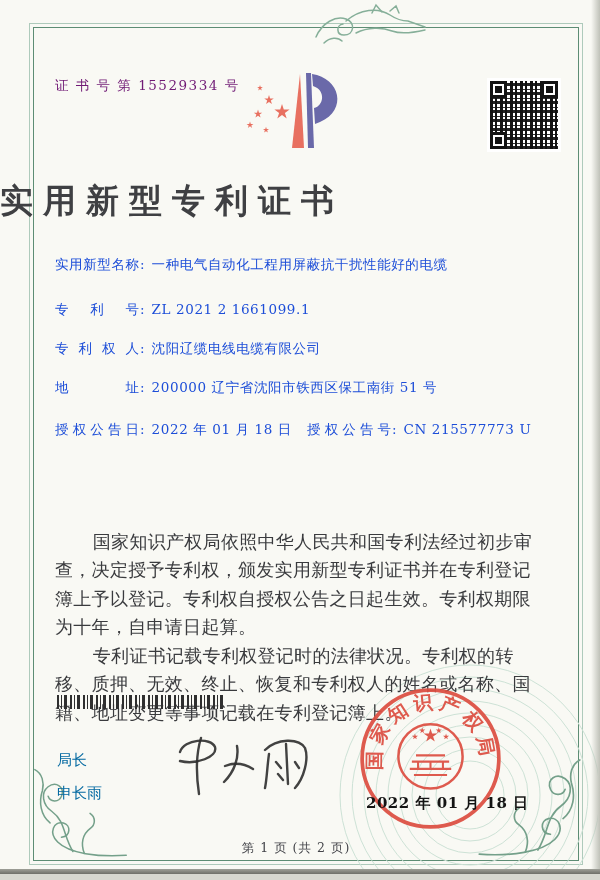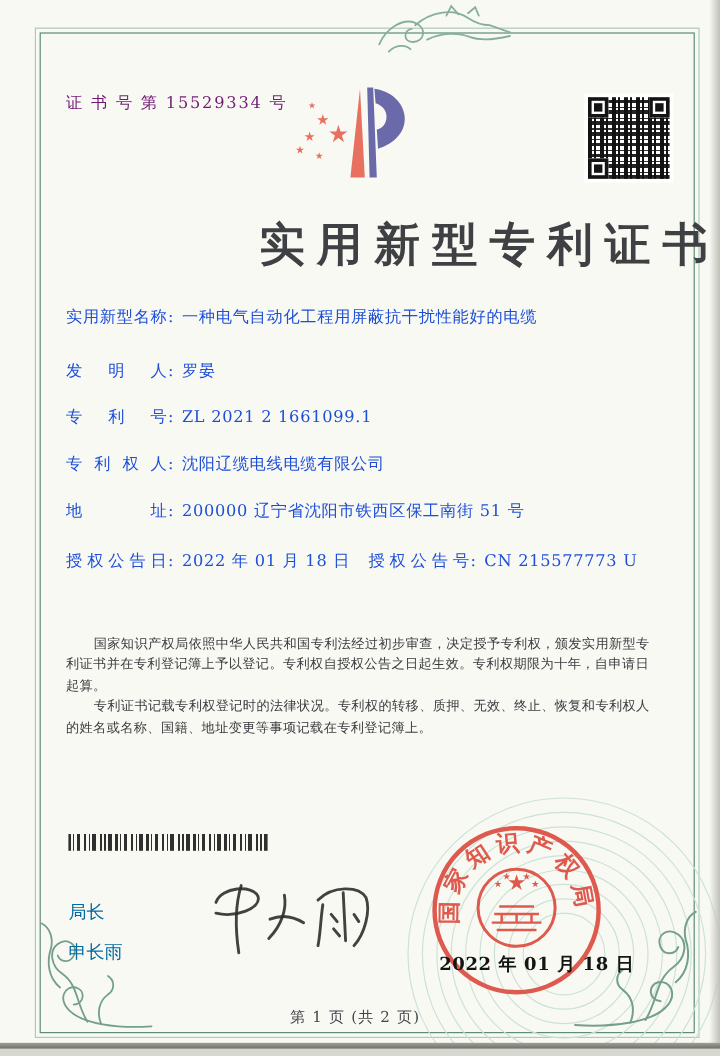"实用新型专利证书" .title { font-size: 38px -> 33px; text-align: right -> left }
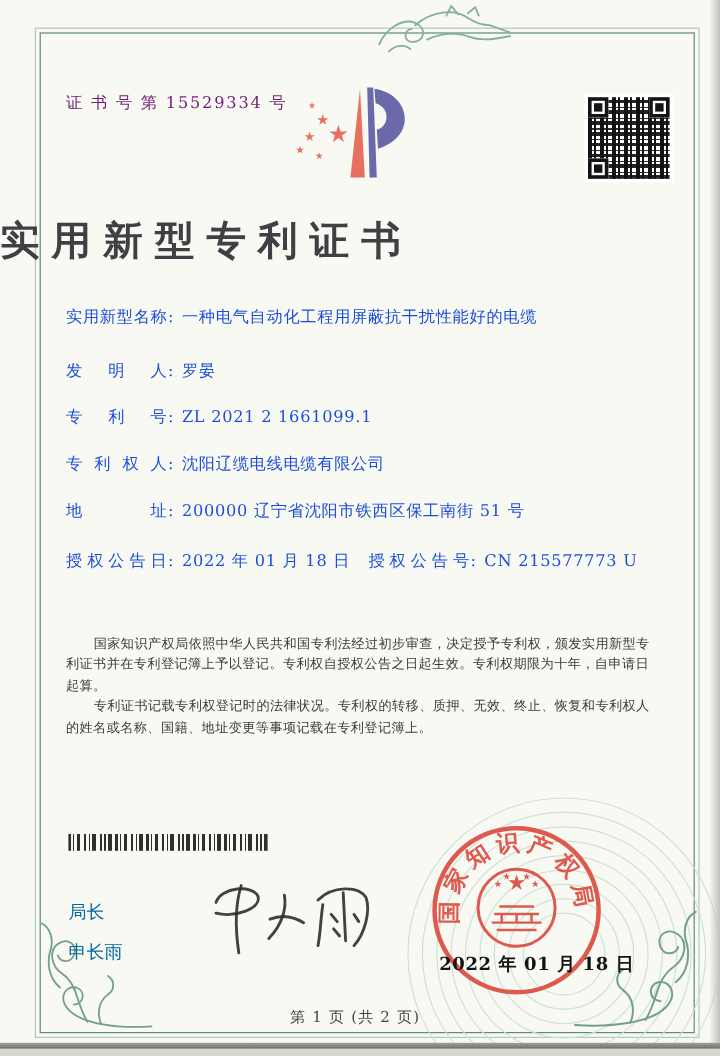"发明人: 罗晏" div.frow { html: <div> <span>发明人</span><span>:</span><span>罗晏</span> </div> -> none }
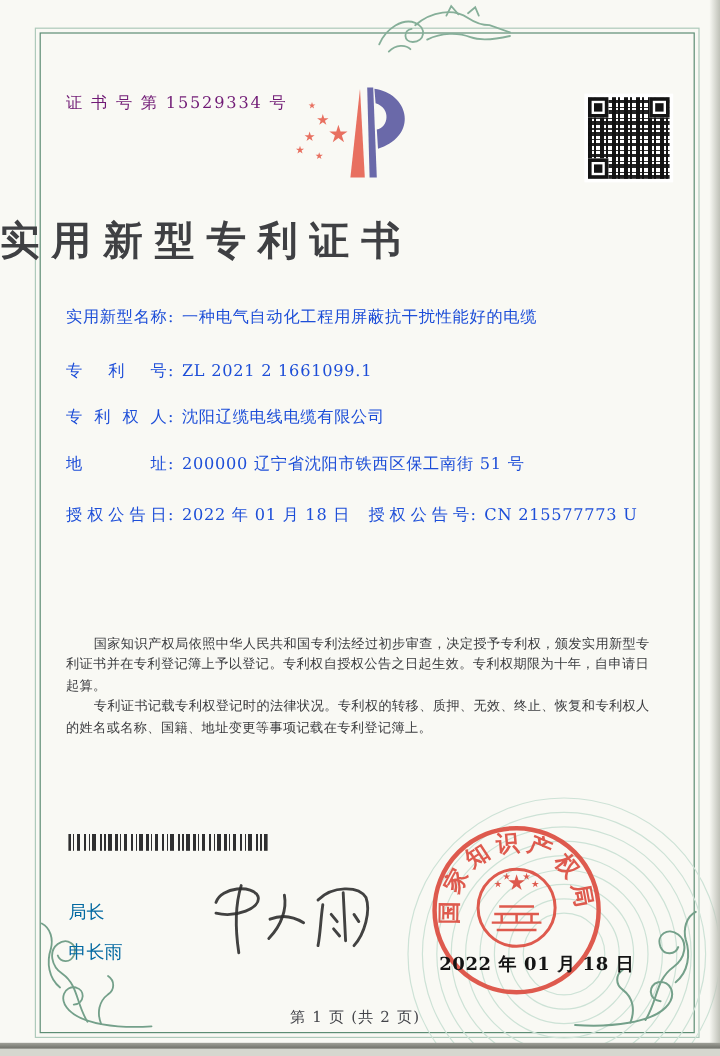"国家知识产权局依照中华人民共和国专利法经过初步审查，决定授予专利权，颁发实用新型" .paras p { font-size: 11px -> 18px }
